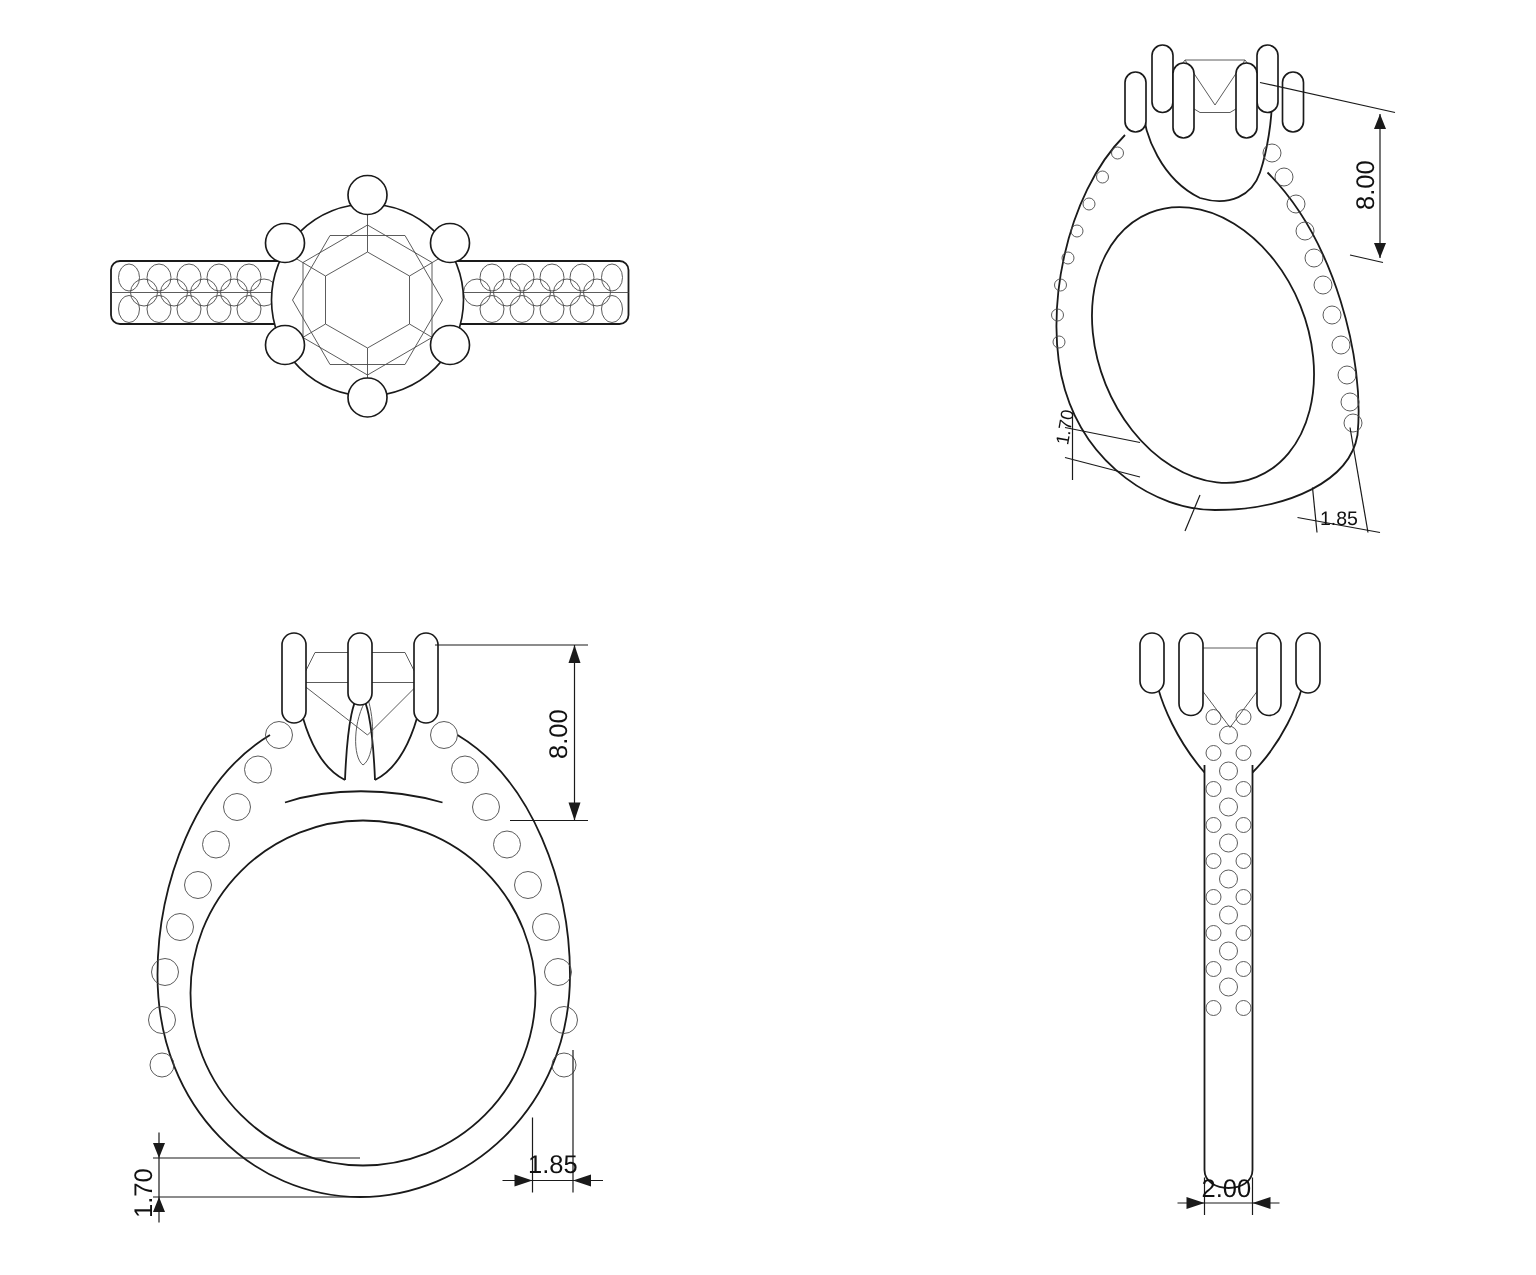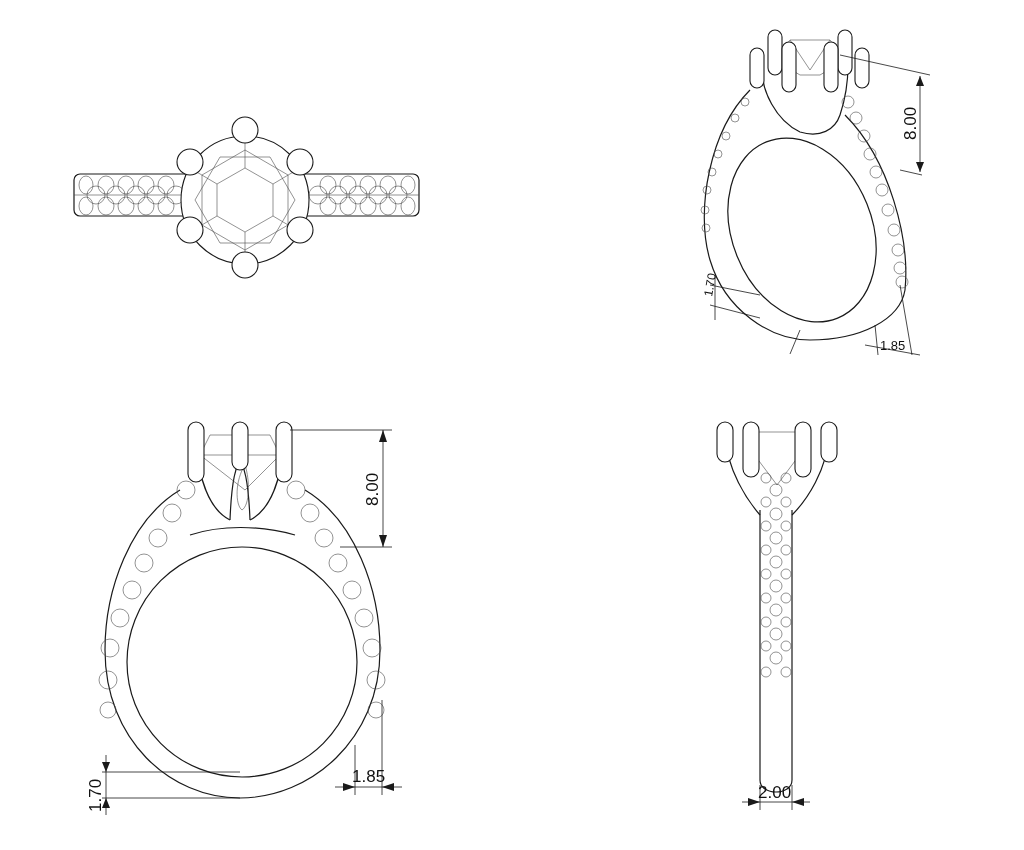"2.00" div.view { left: 697px -> 740px }
